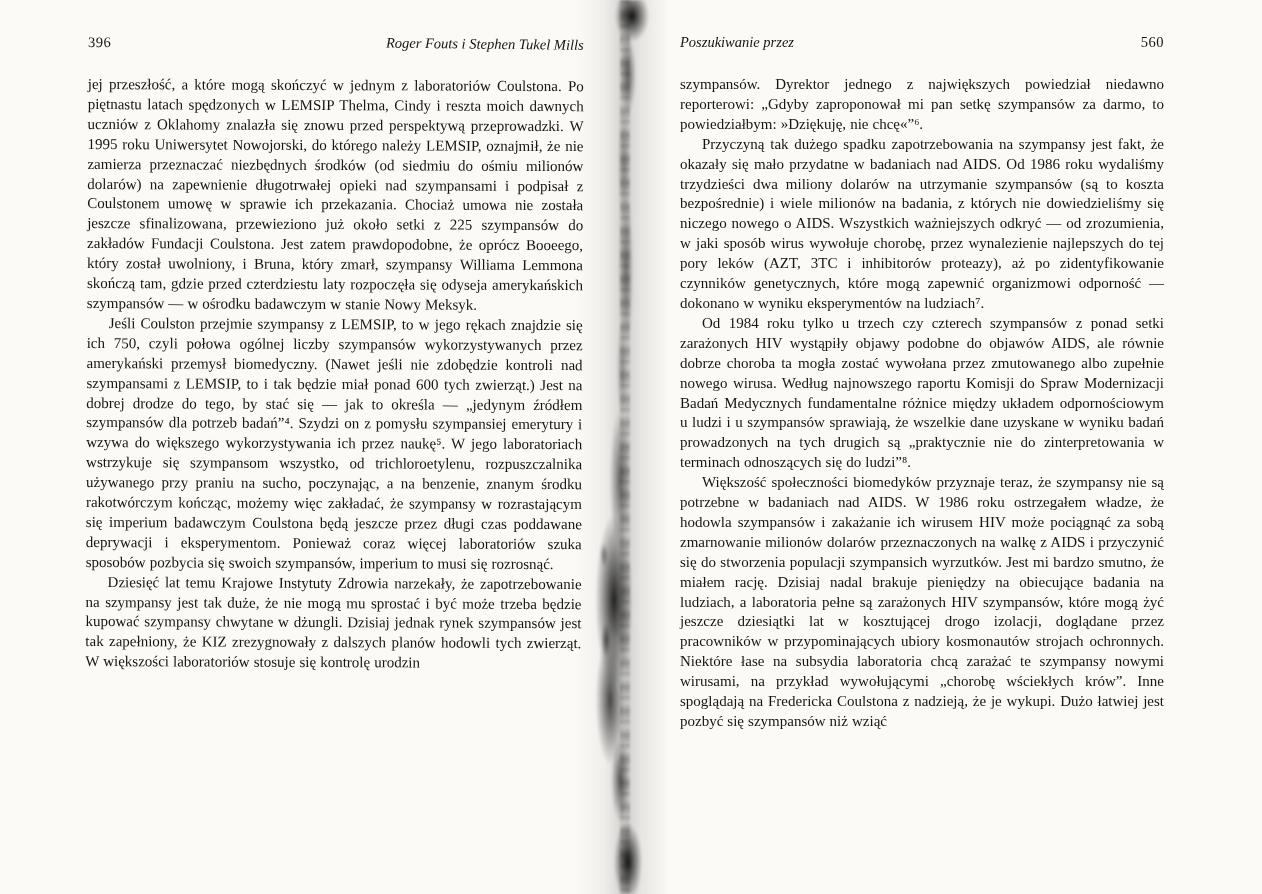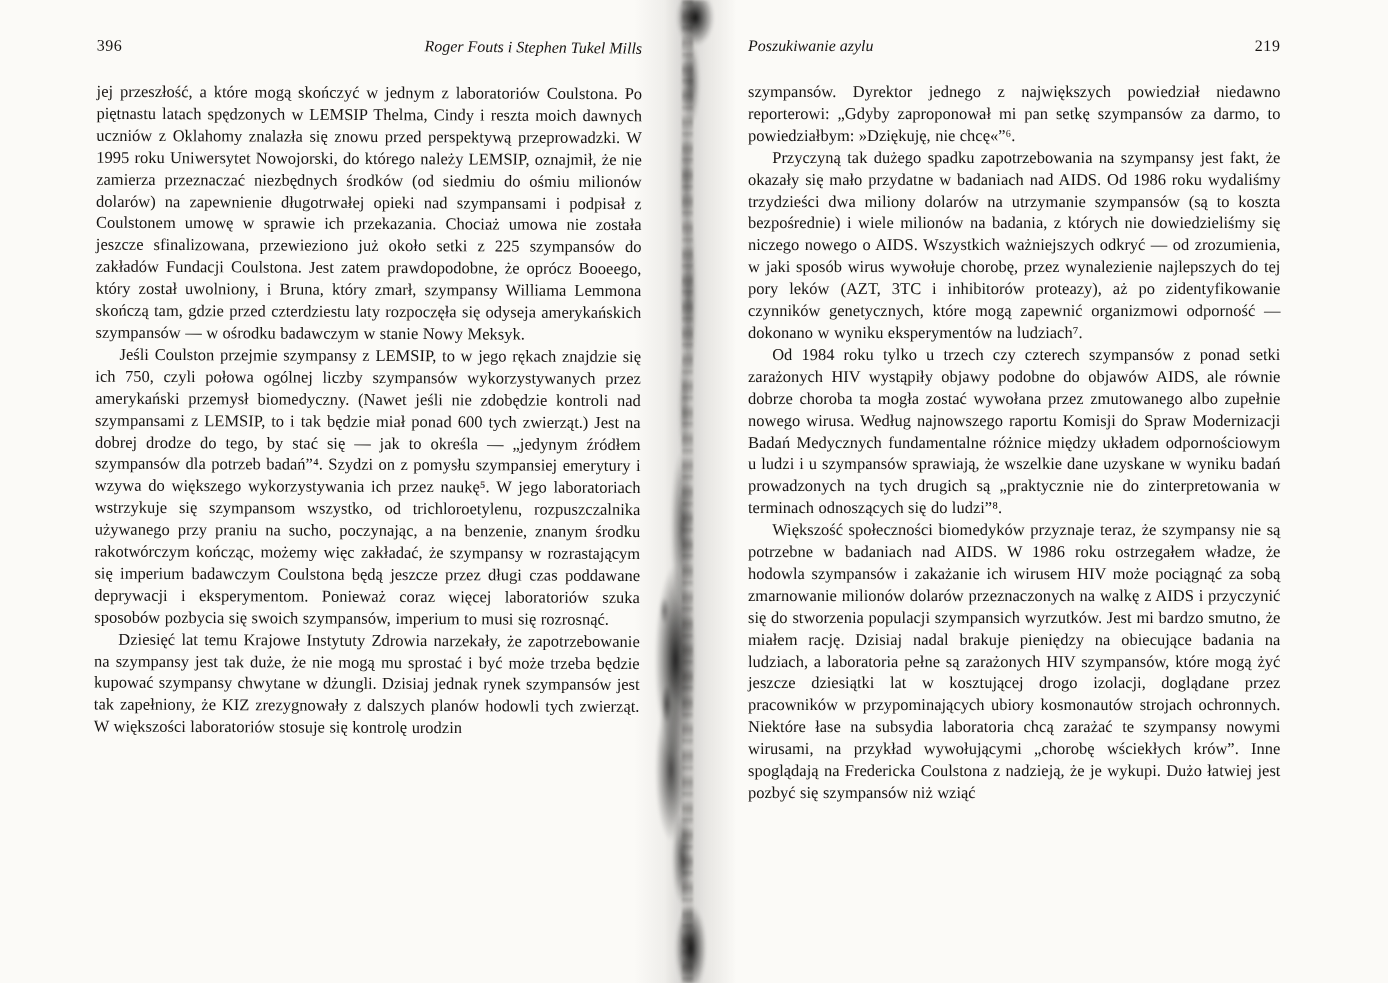"Poszukiwanie azylu" span.rh-title { text: azylu -> przez }
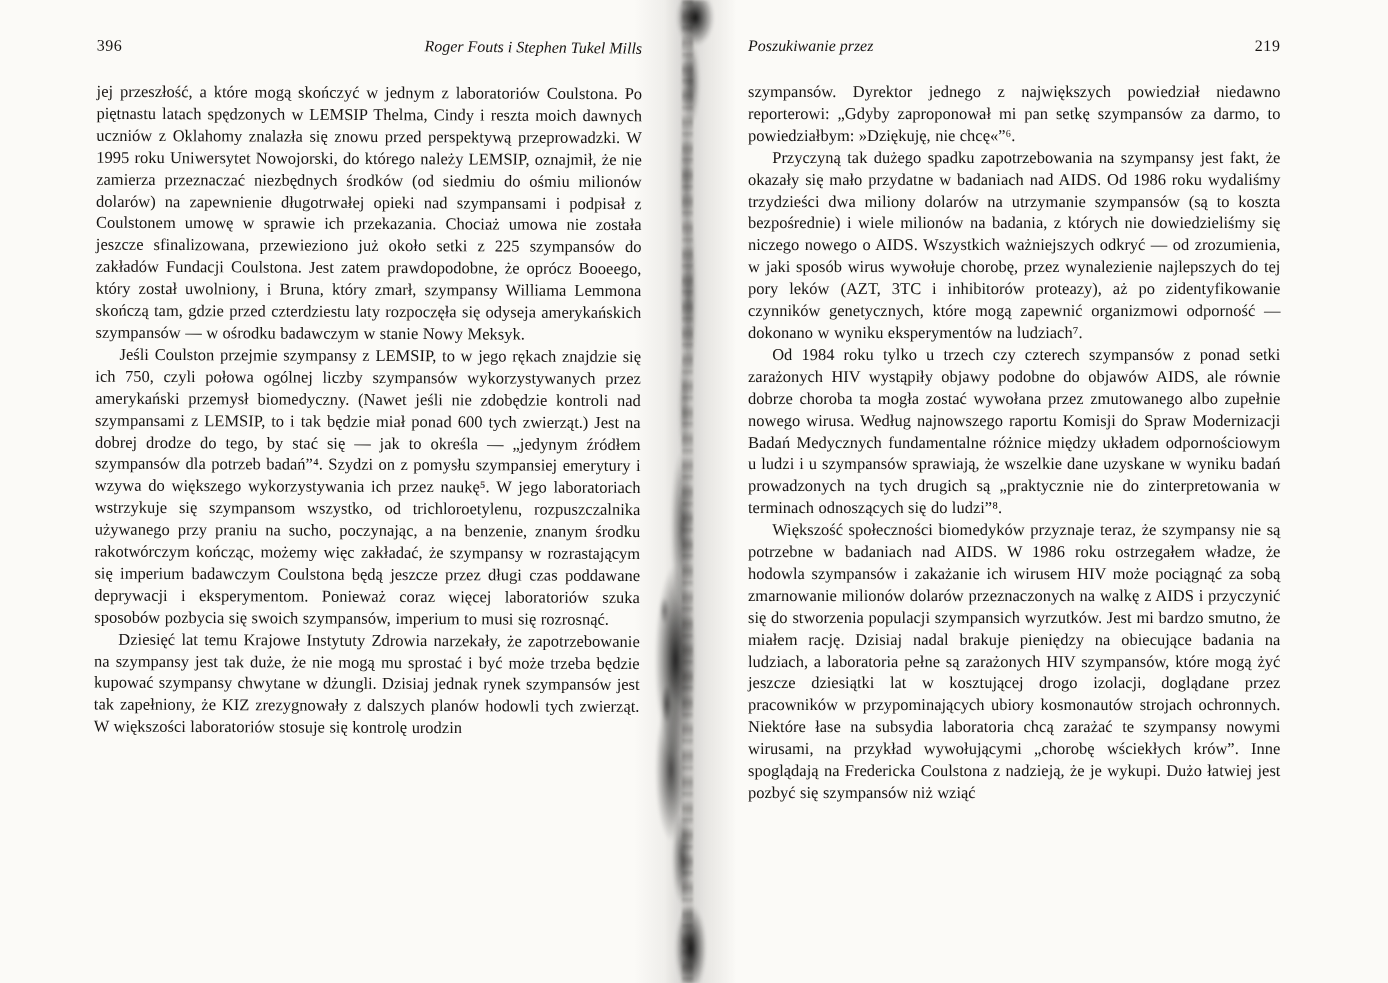"219" span.rh-num { text: 219 -> 560 }
